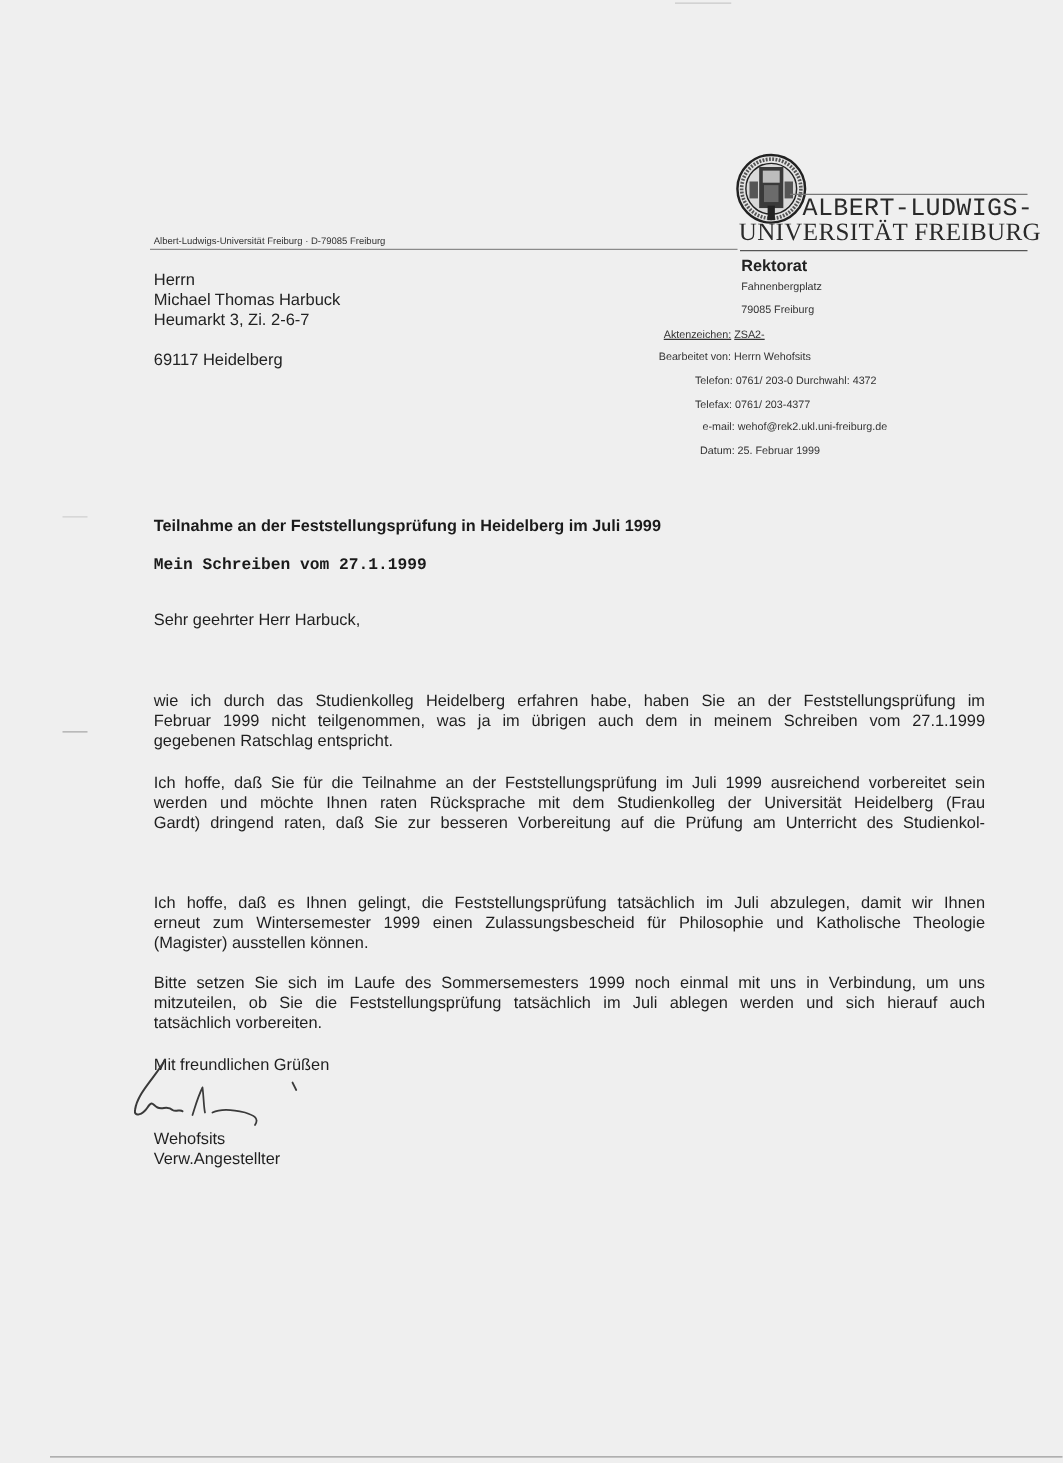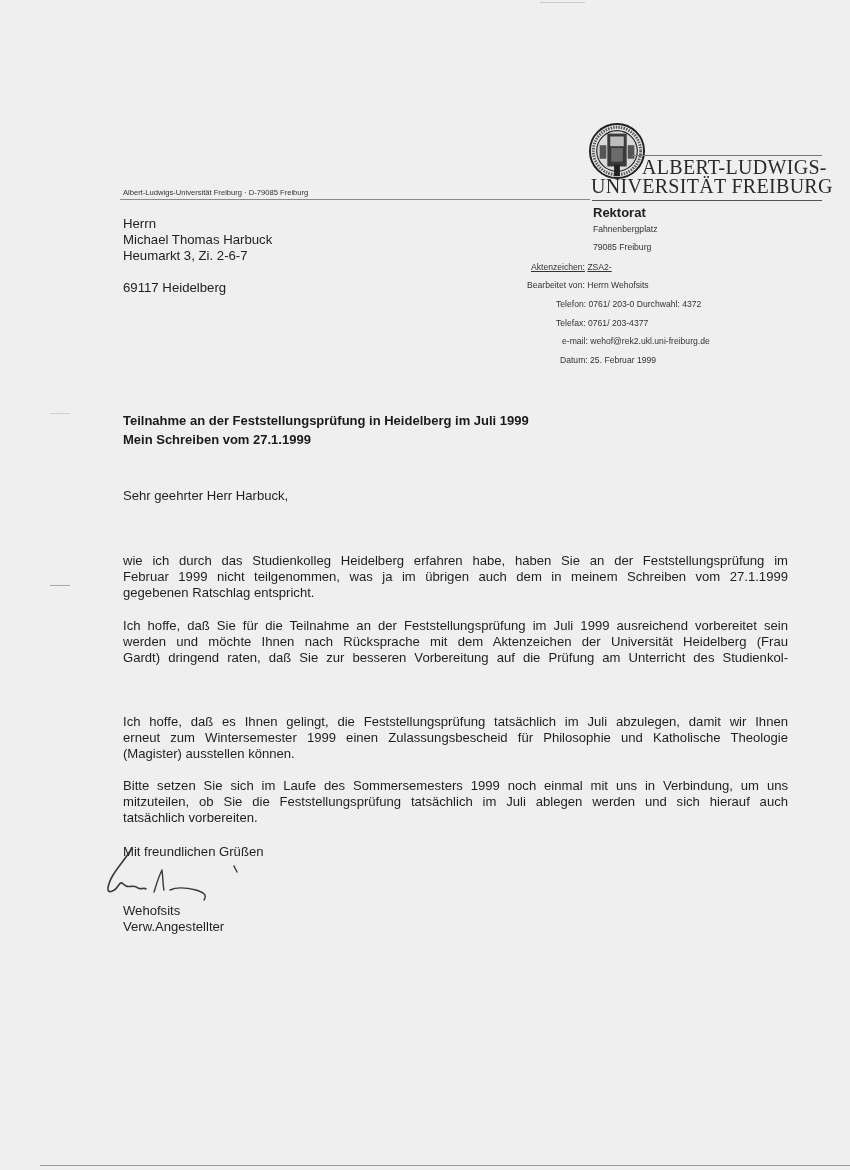"ALBERT-LUDWIGS-" .uni-line1 { font-family: Liberation Serif, serif -> Liberation Mono, monospace }
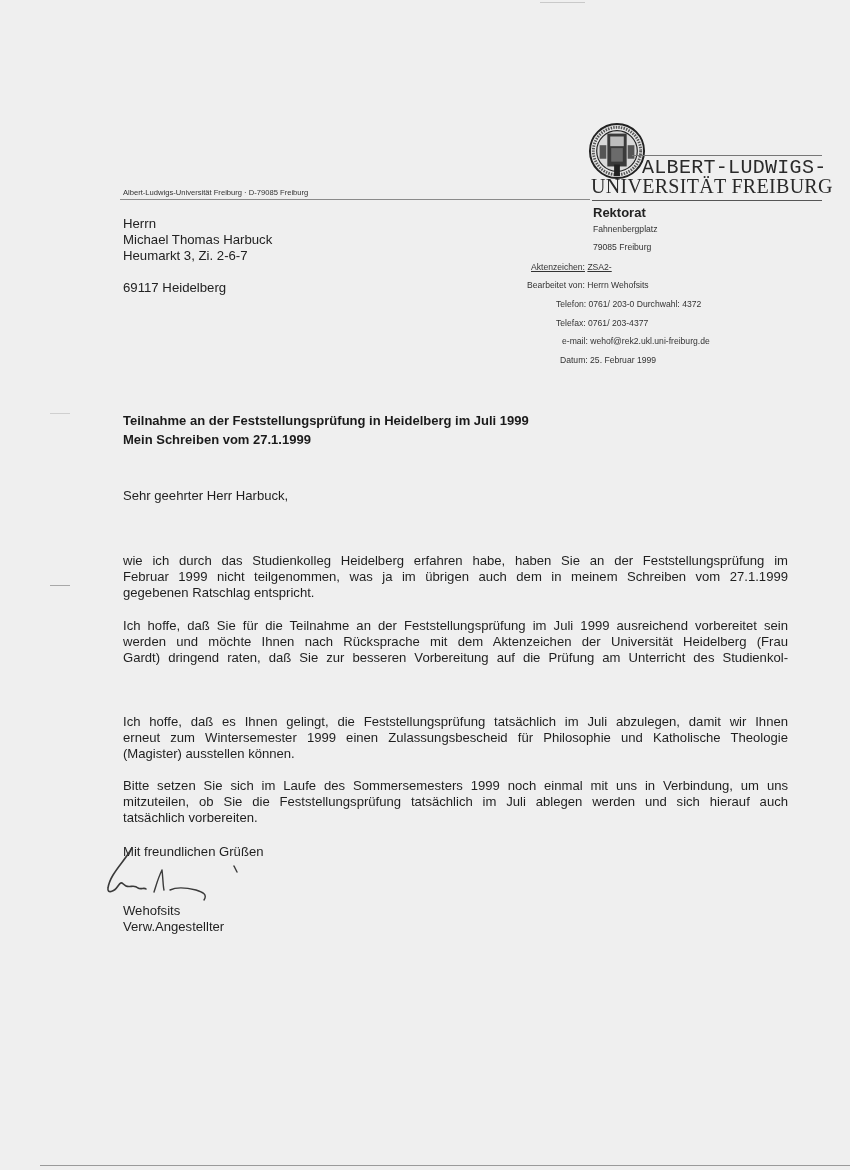"Mein Schreiben vom 27.1.1999" div.subject { font-family: none -> Liberation Mono, monospace; top: 432px -> 444px }
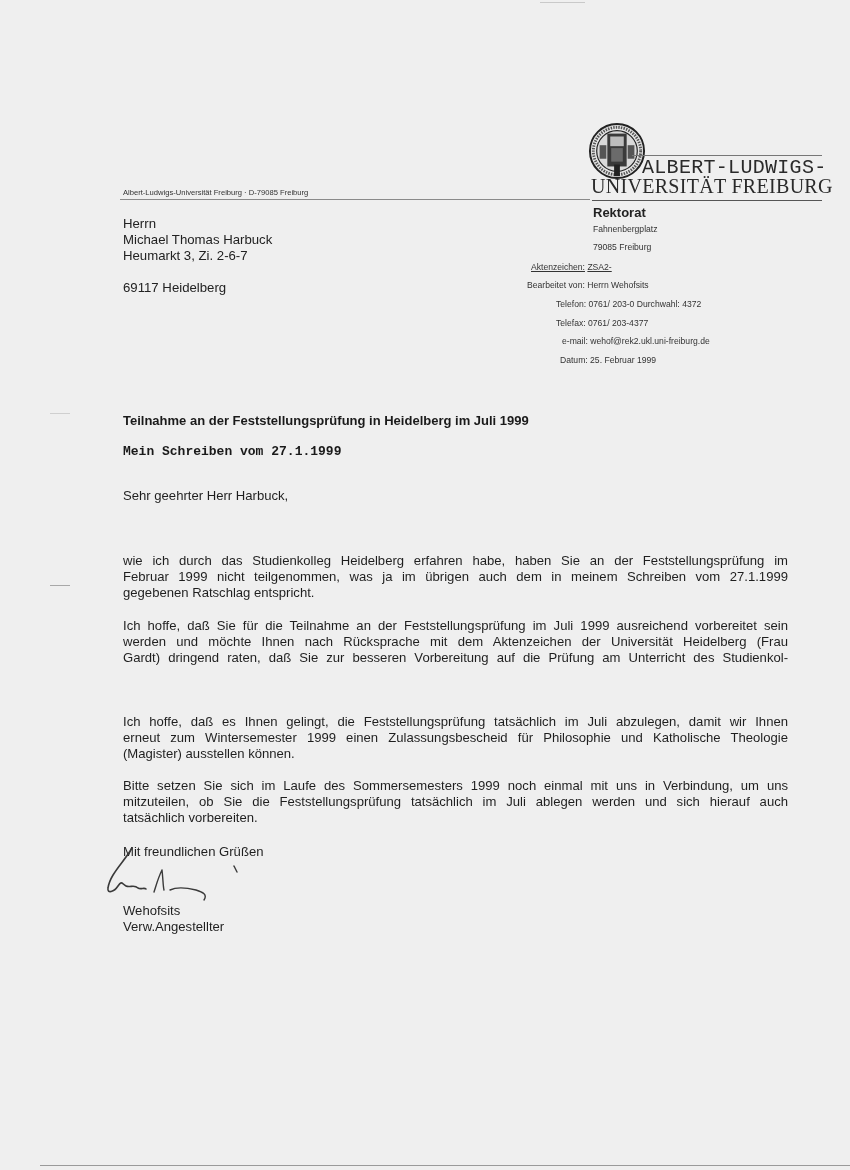"werden und möchte Ihnen nach" span.ln { text: nach Rücksprache mit dem Aktenzeichen -> raten Rücksprache mit dem Studienkolleg }
